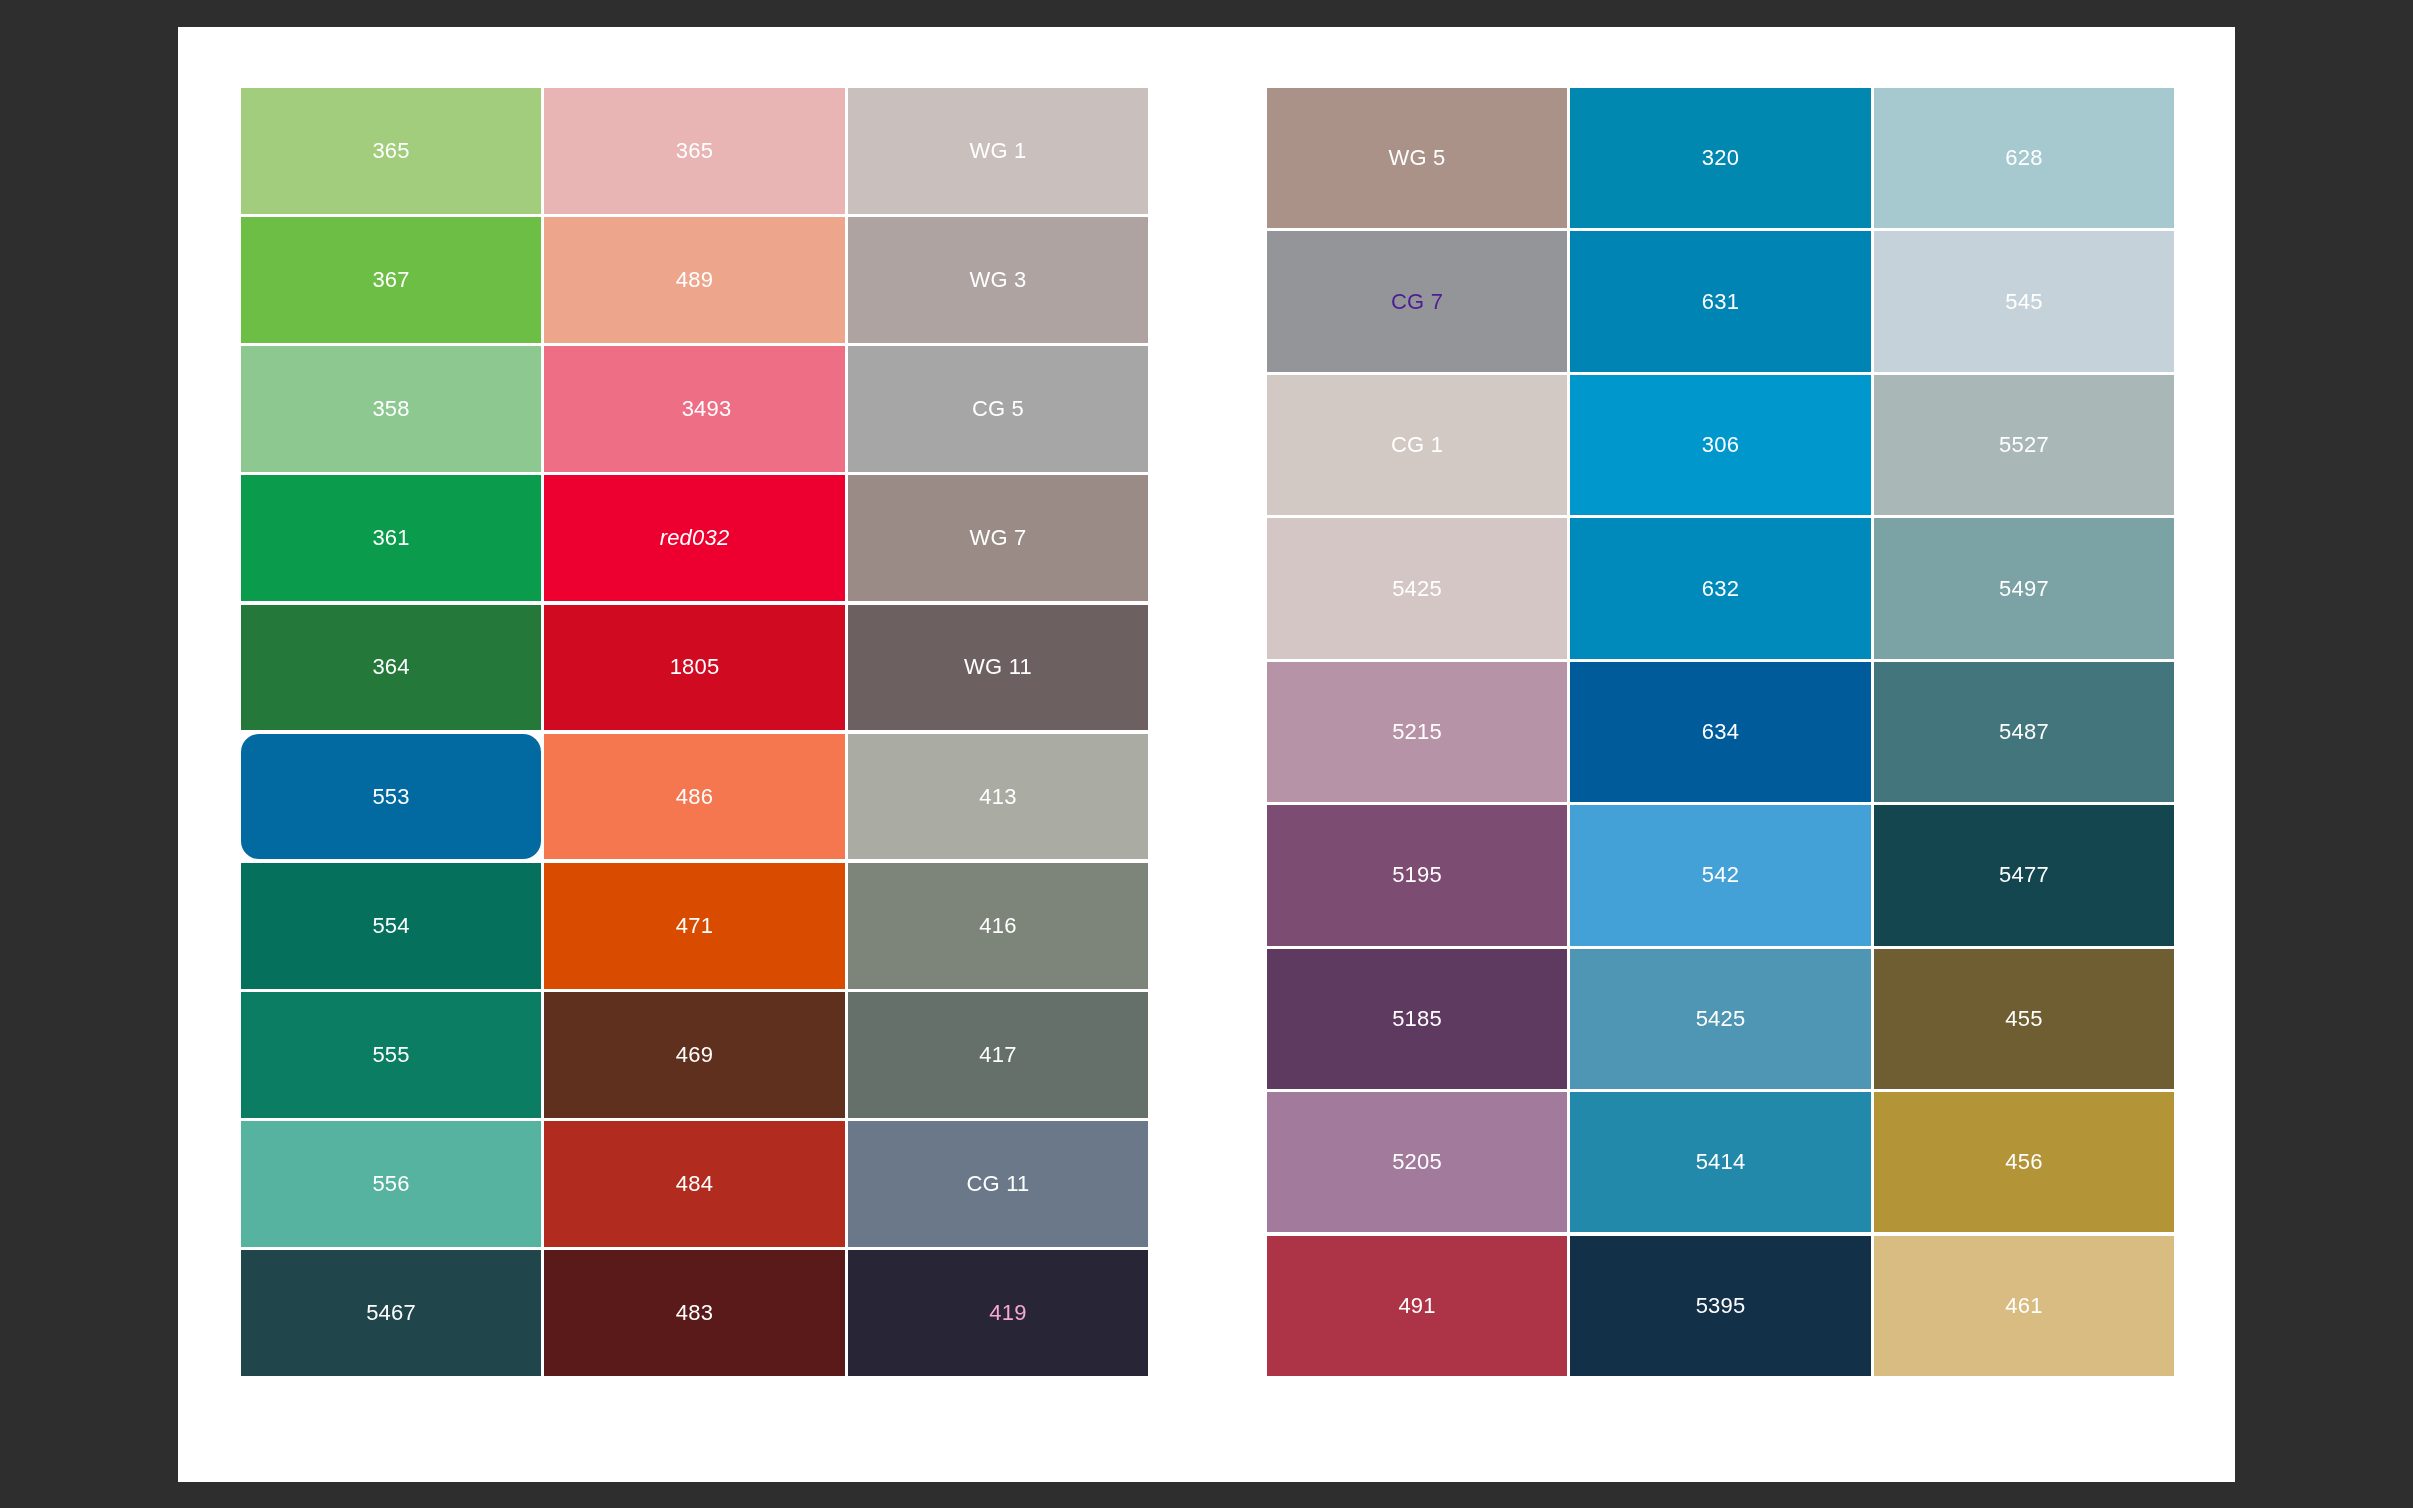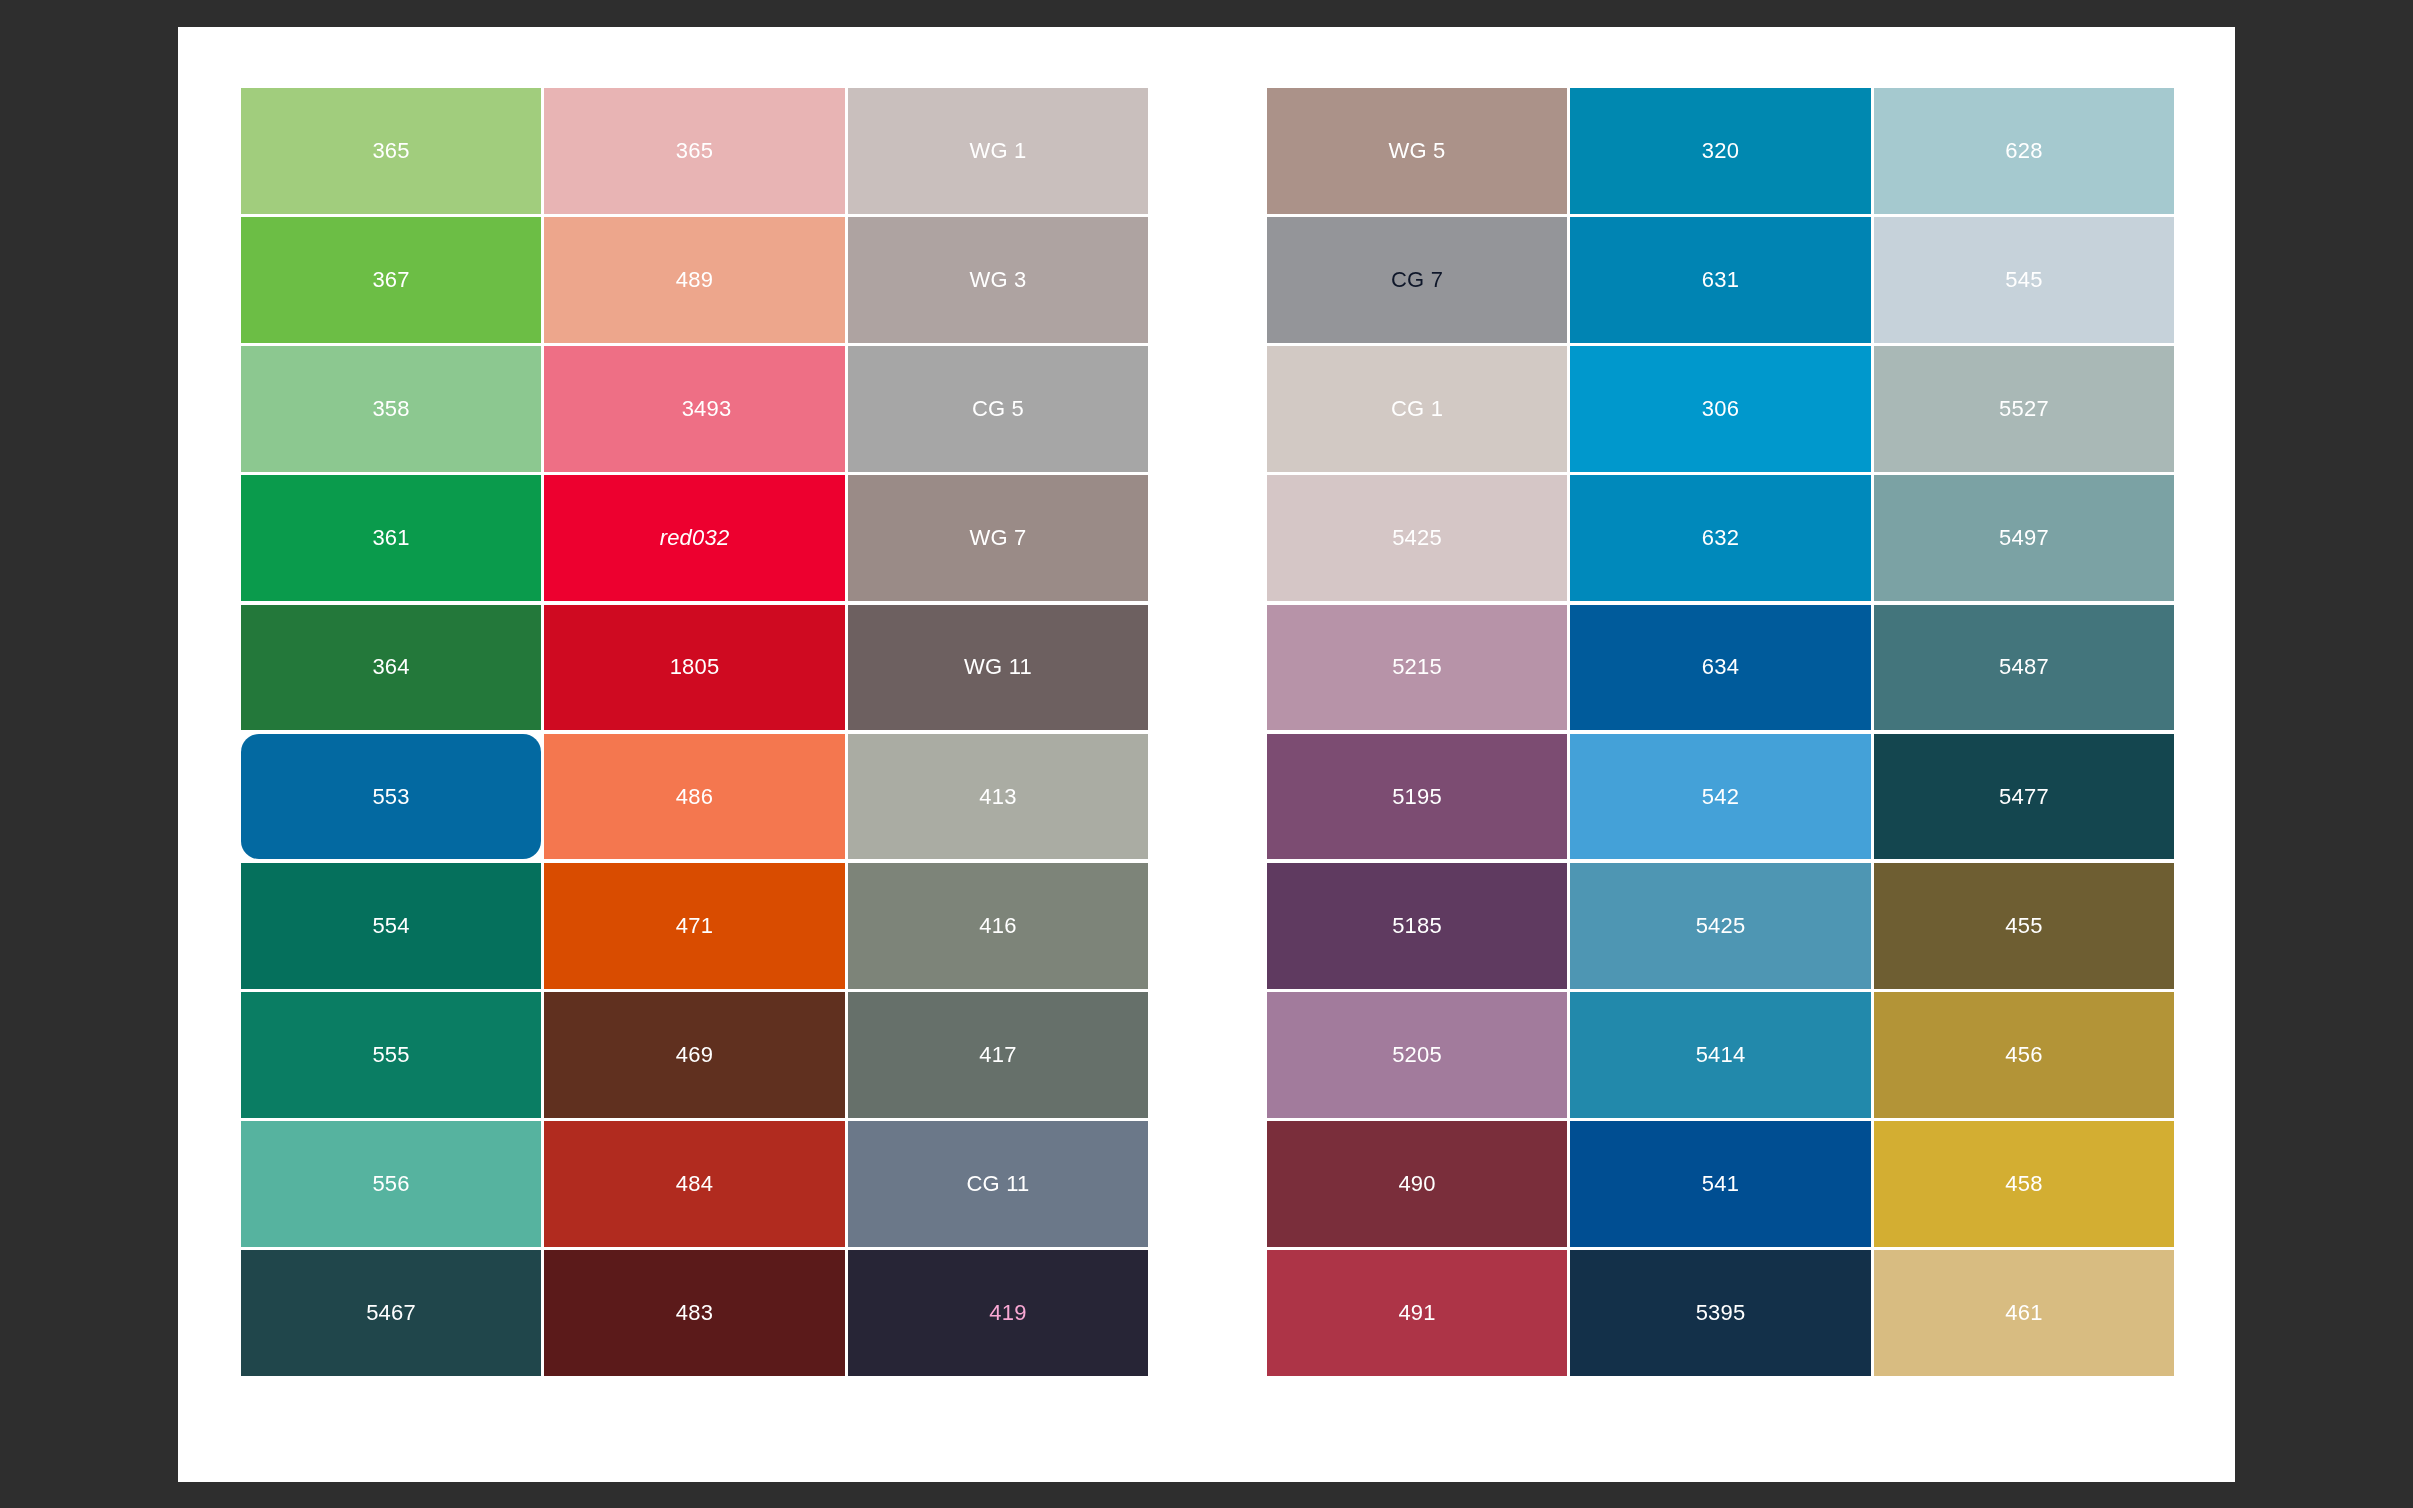"CG 7" span.swatch-label { color: #0f172a -> #4c1d95 }
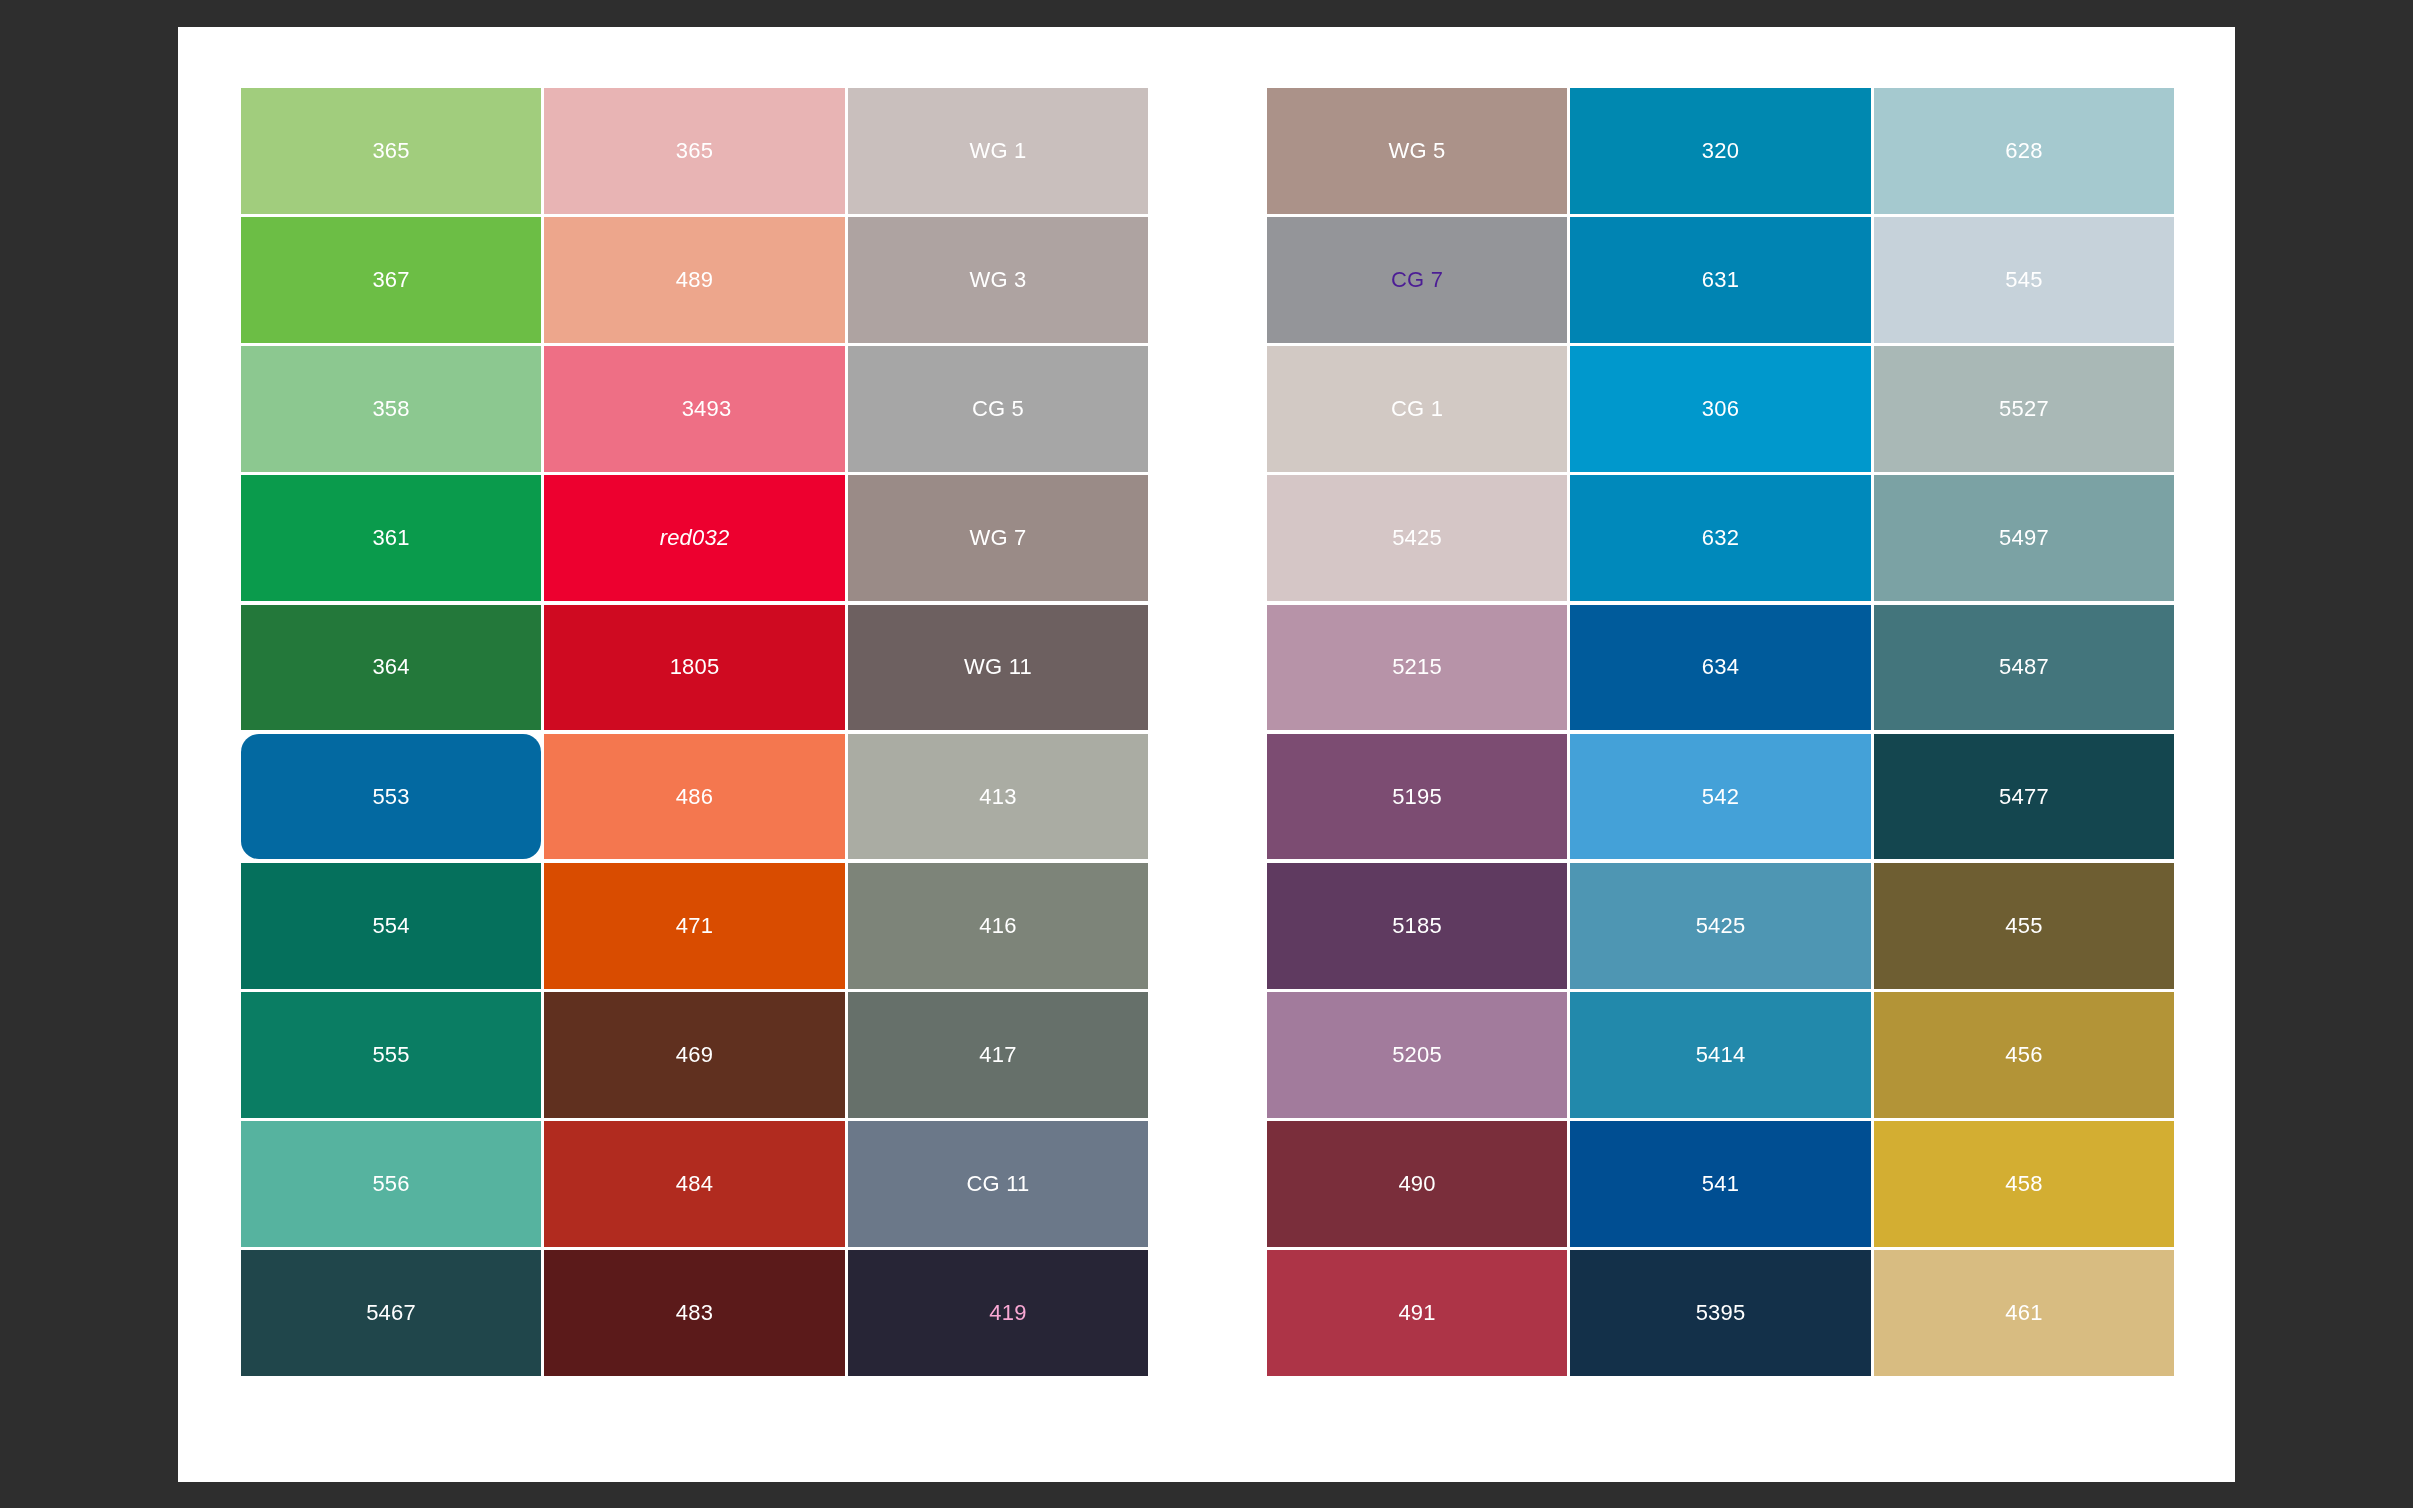"490" div.swatch-row { html: <div> <div> <span>490</span> </div> <div> <span>541</span> </div> <div> <span>458</span> </div> </div> -> none }
